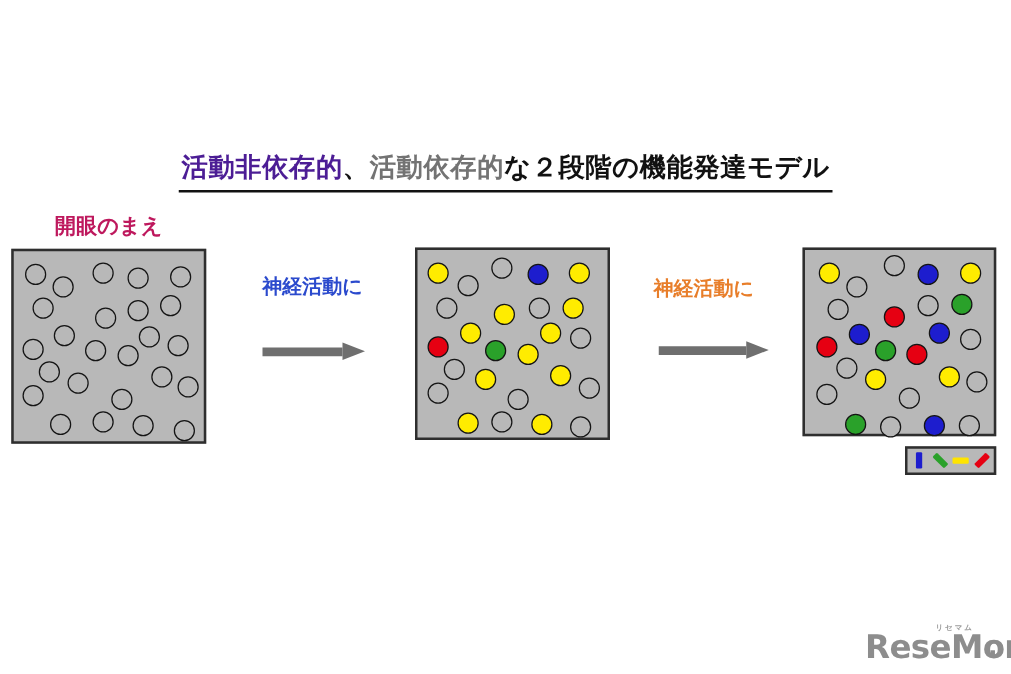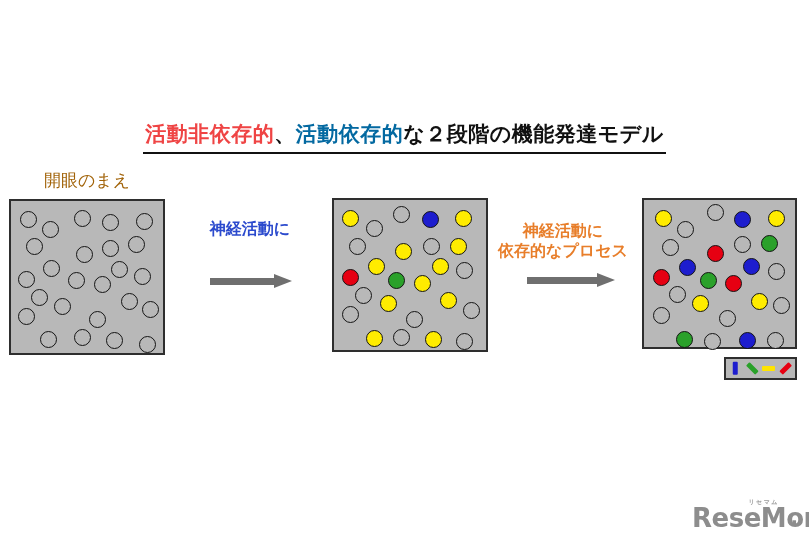"活動非依存的" span { color: #ef4444 -> #4c1d95 }
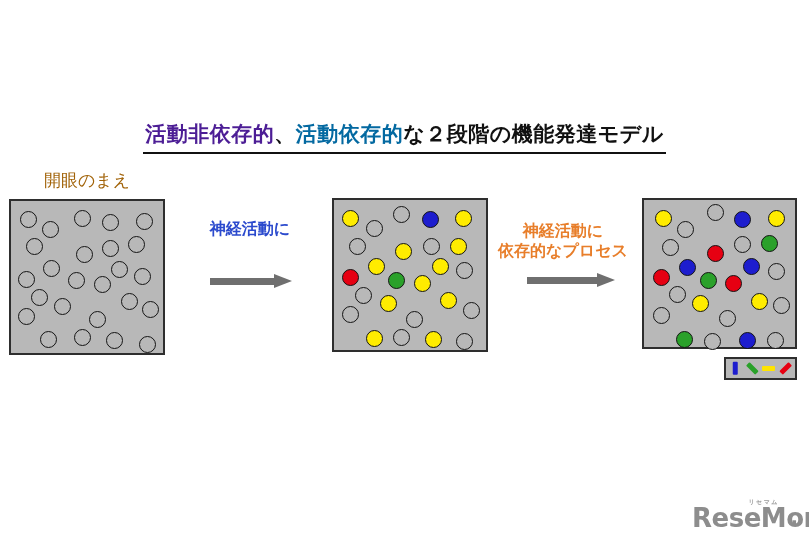"活動依存的" span { color: #0369a1 -> #737373 }
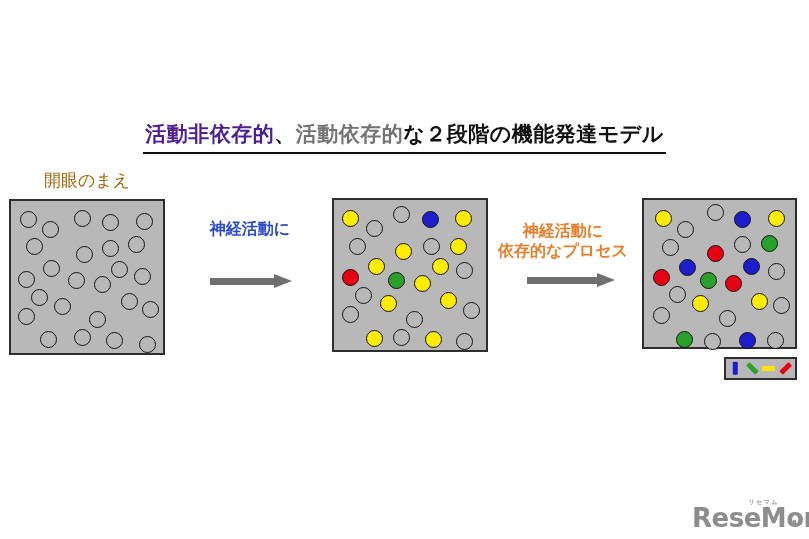"開眼のまえ" .panel-label { color: #a16207 -> #be185d; font-weight: normal -> bold }
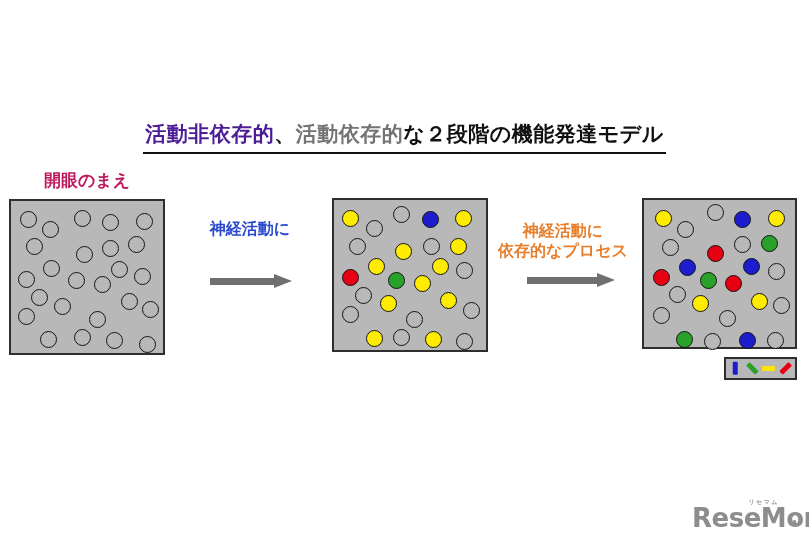"依存的なプロセス" div { html: <div>依存的なプロセス</div> -> none }
